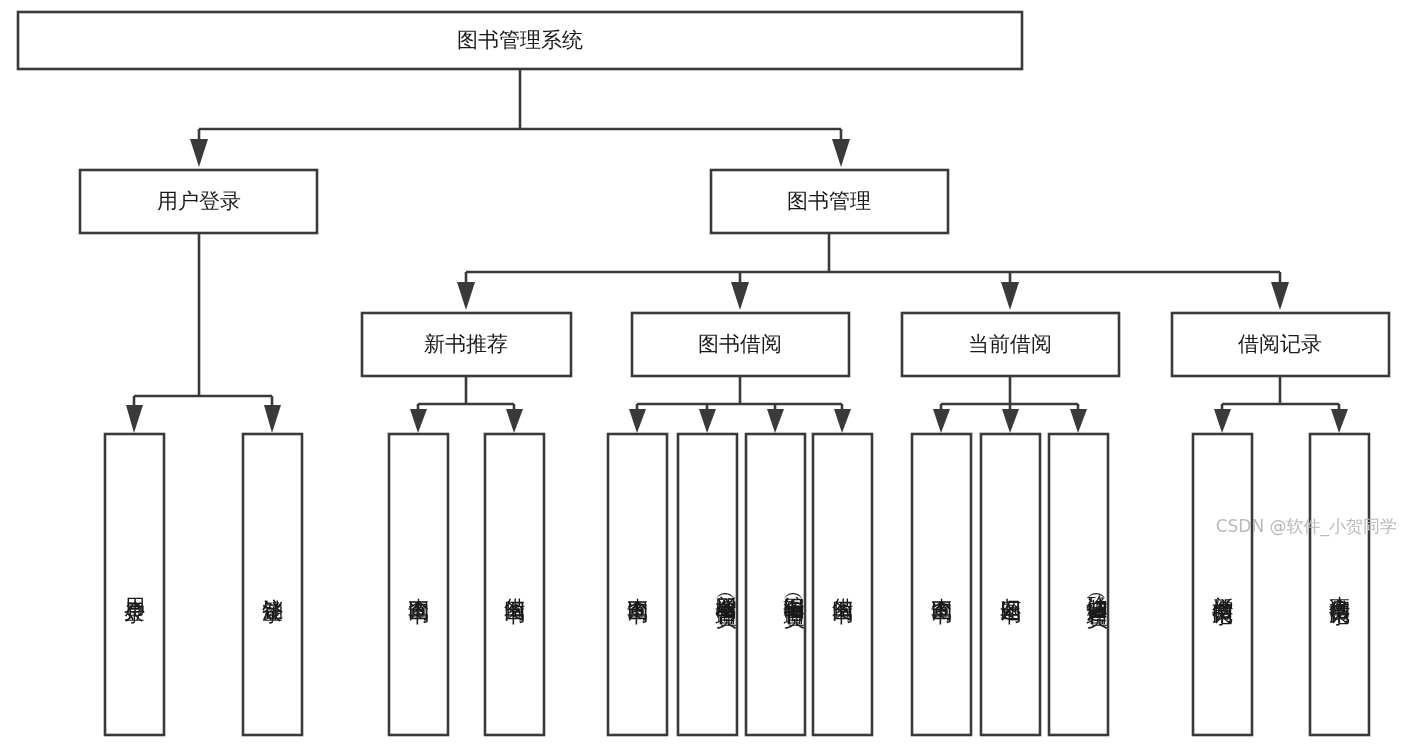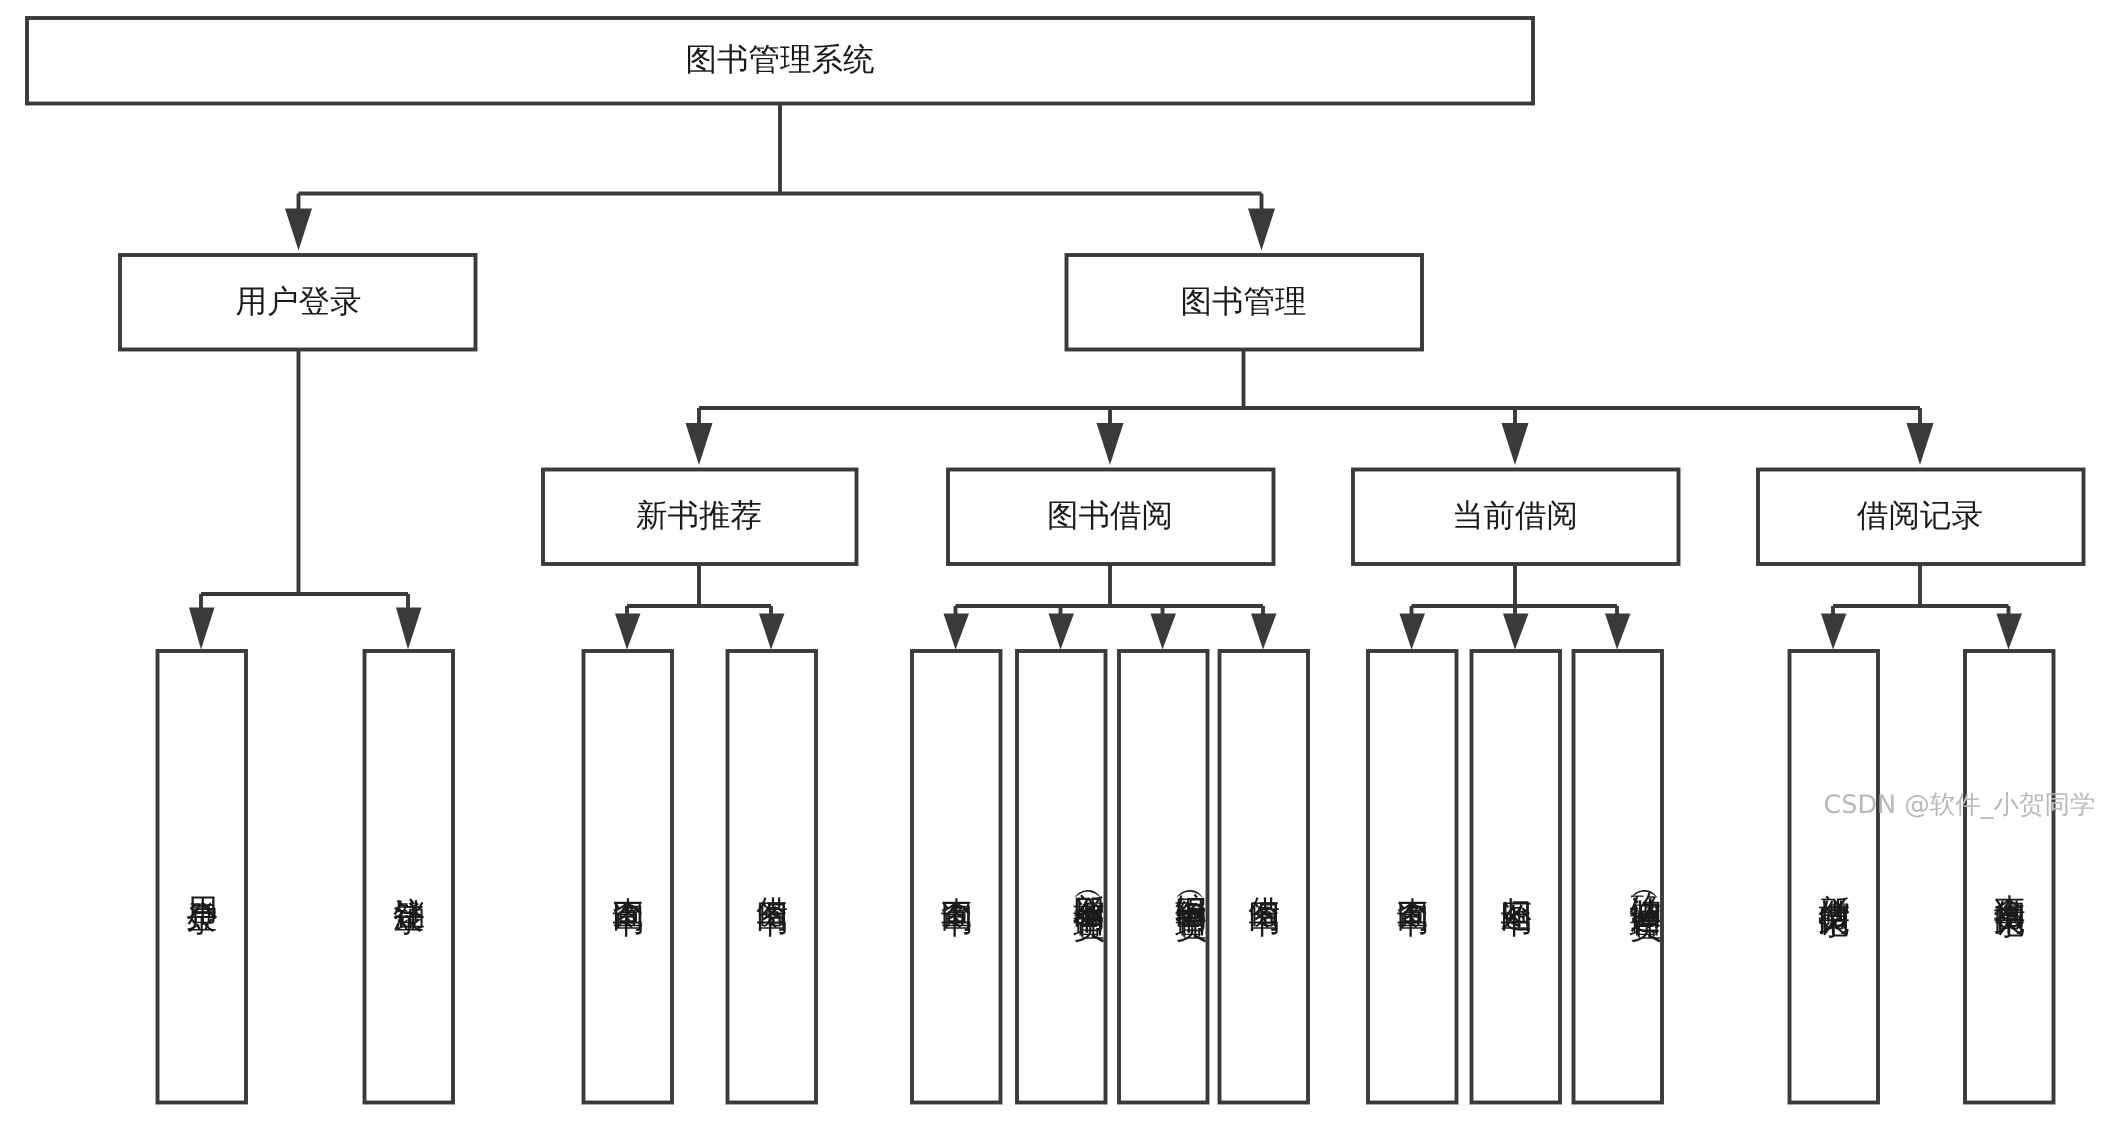"CSDN @软件_小贺同学" .watermark { bottom: 6px -> 16px }
